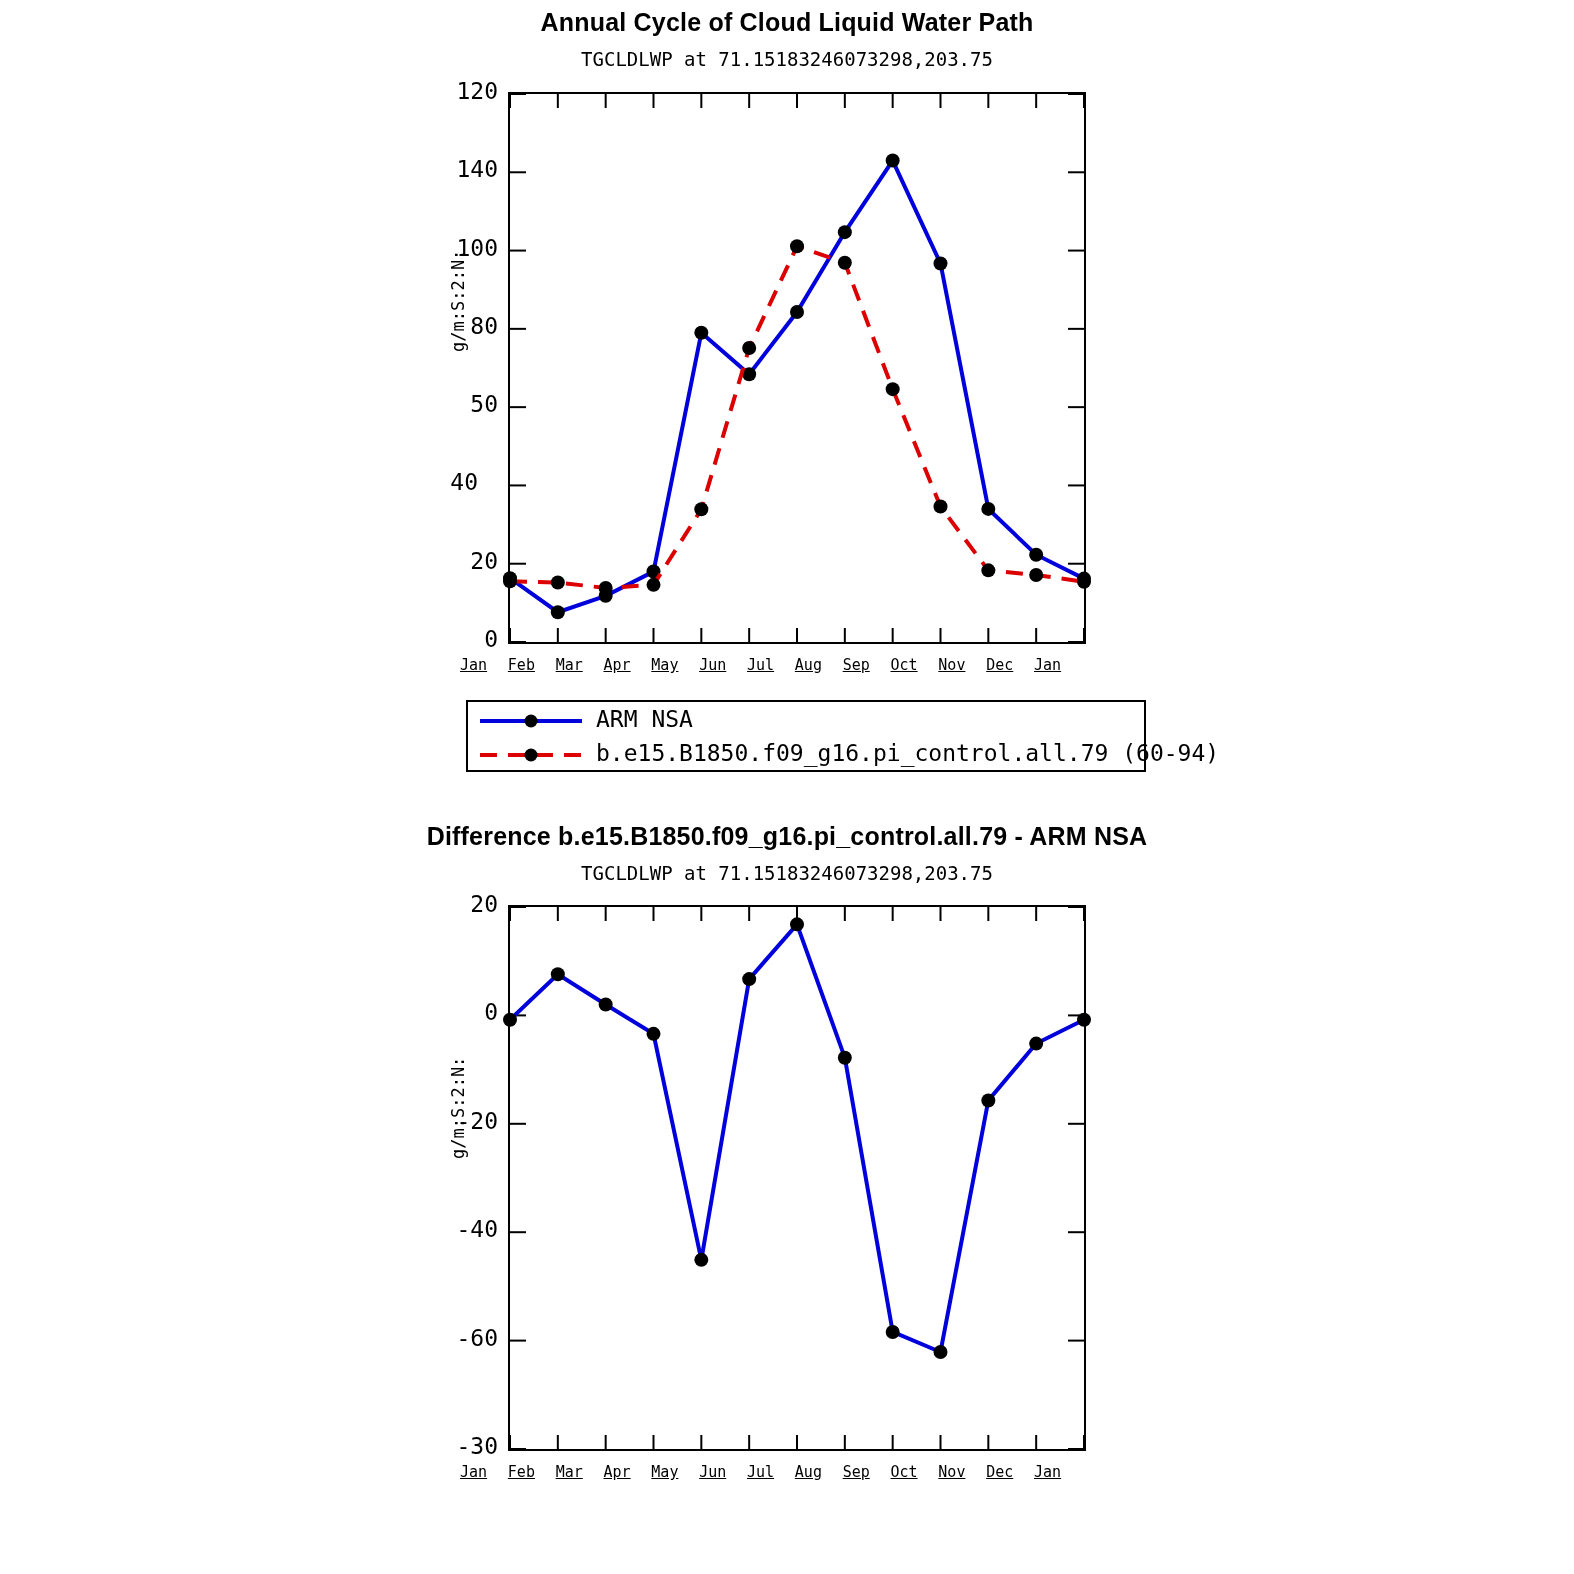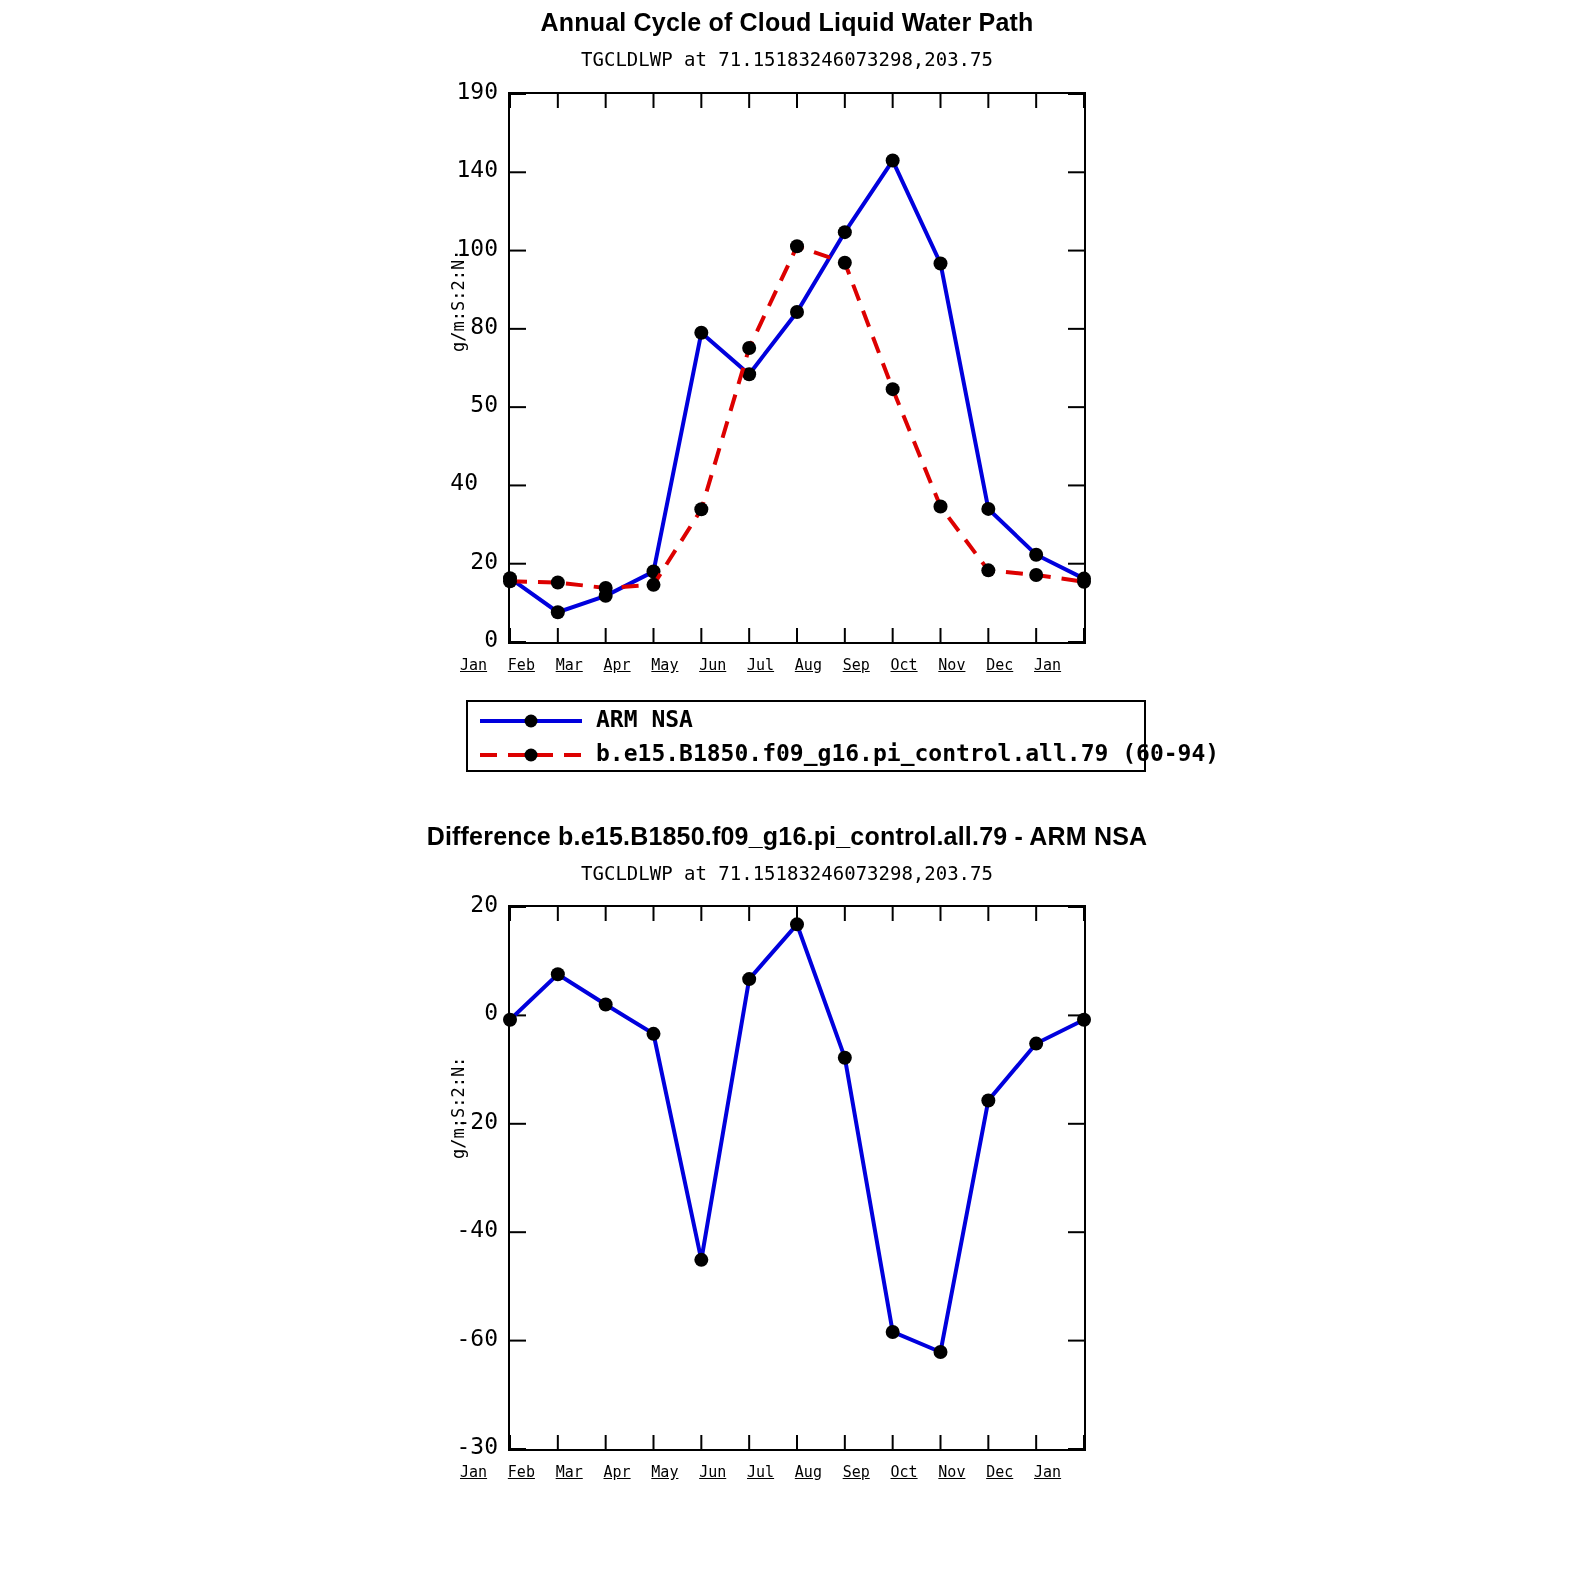"190" div.ytick { text: 190 -> 120 }
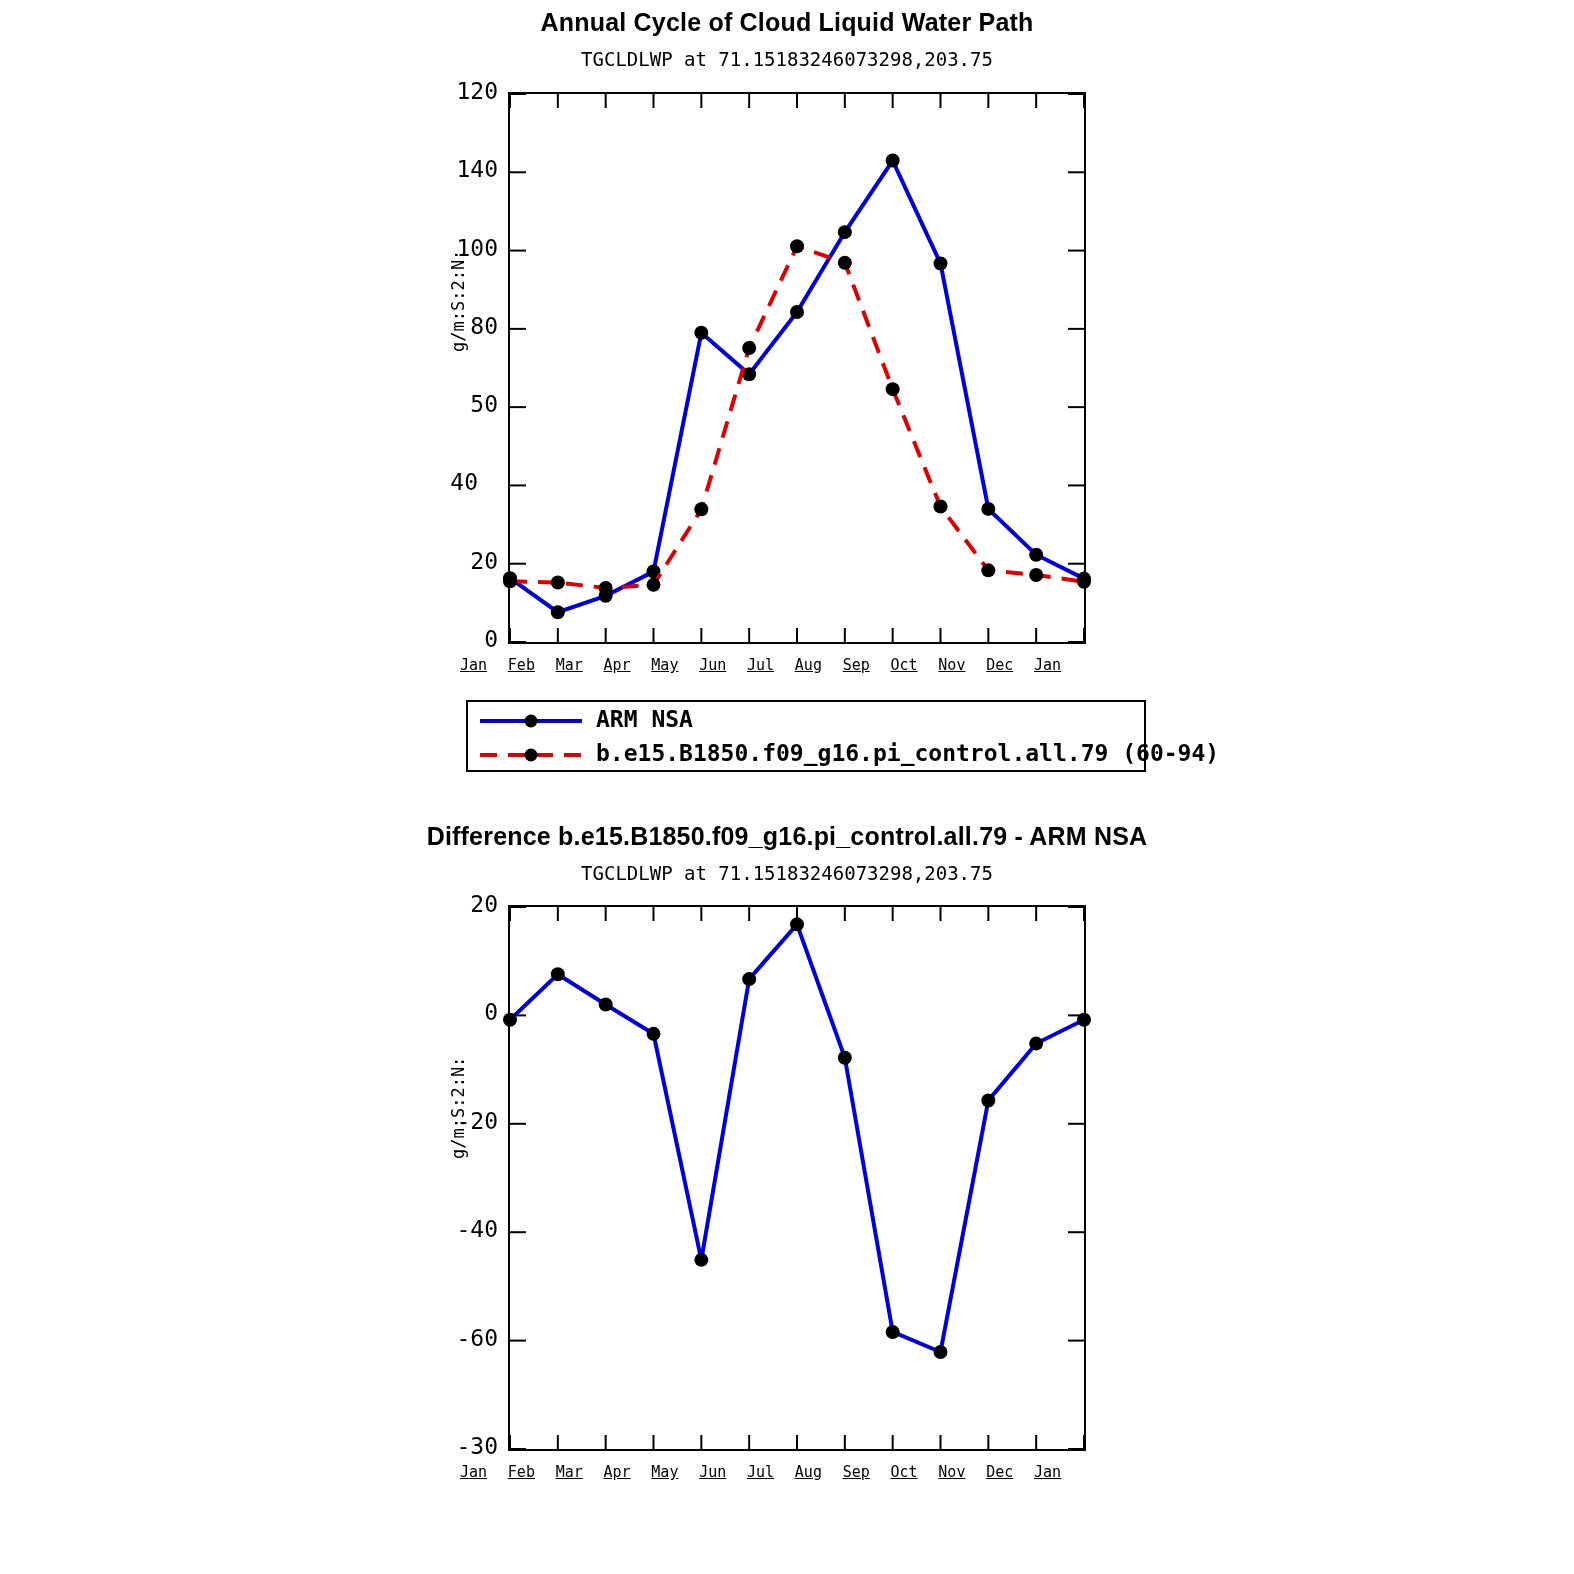"ARM NSA" div.legend { font-weight: bold -> none }
